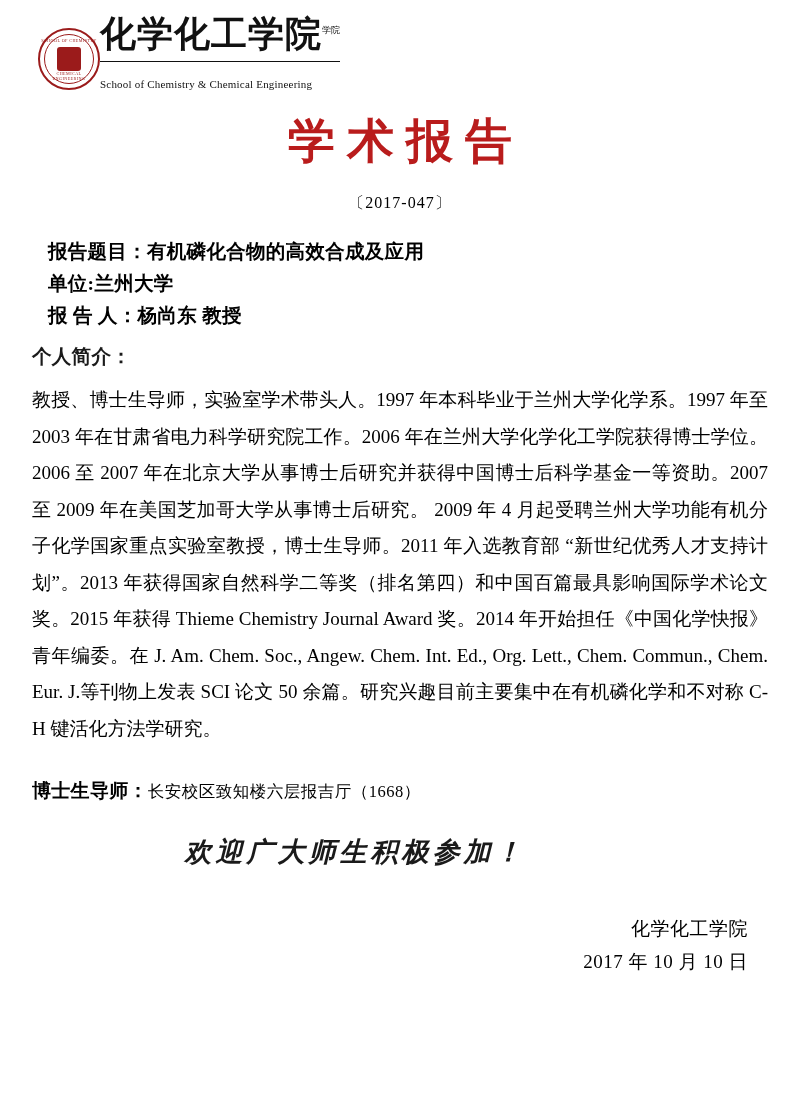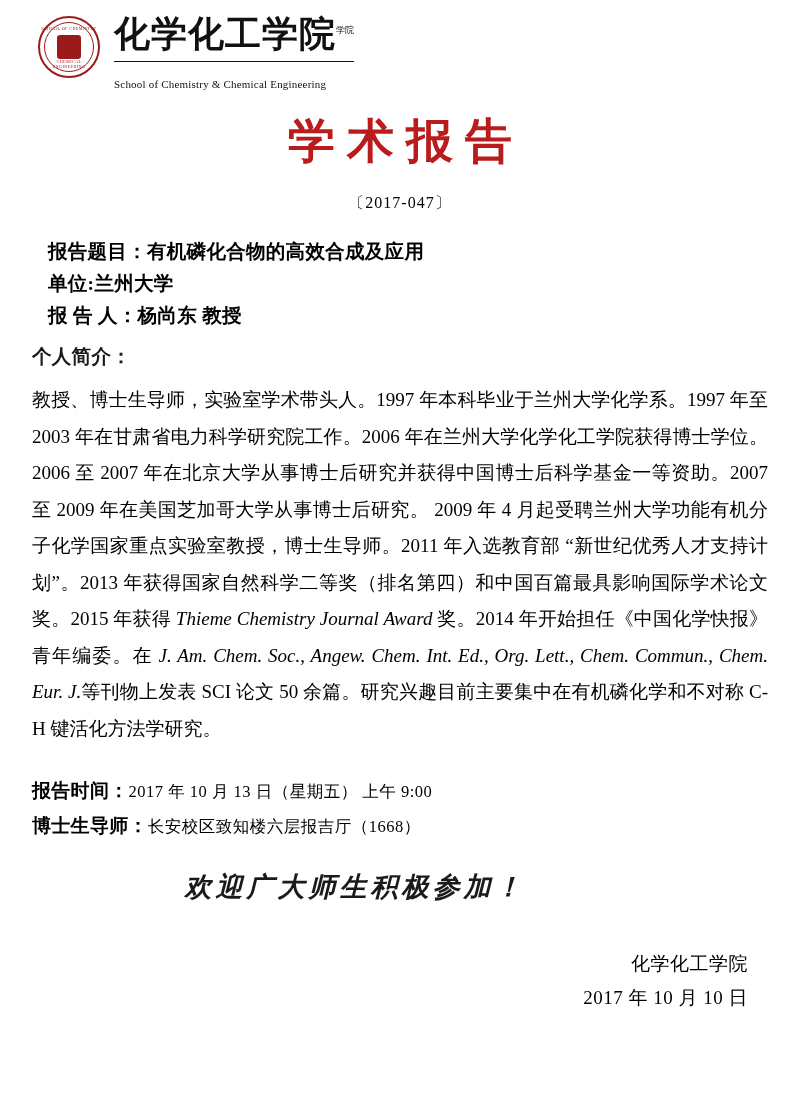"化学化工学院学院" .header { align-items: flex-start -> flex-end; gap: 14px -> none }
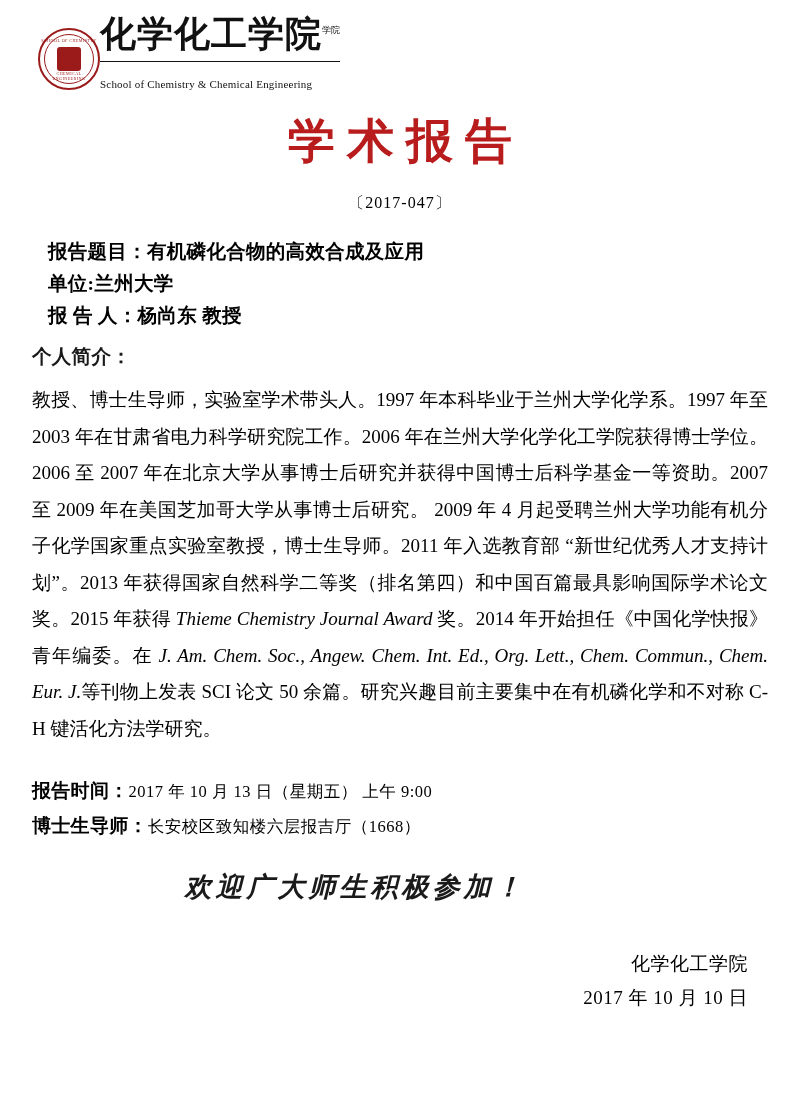"Thieme Chemistry Journal Award" .bio .em-italic { font-style: italic -> none }
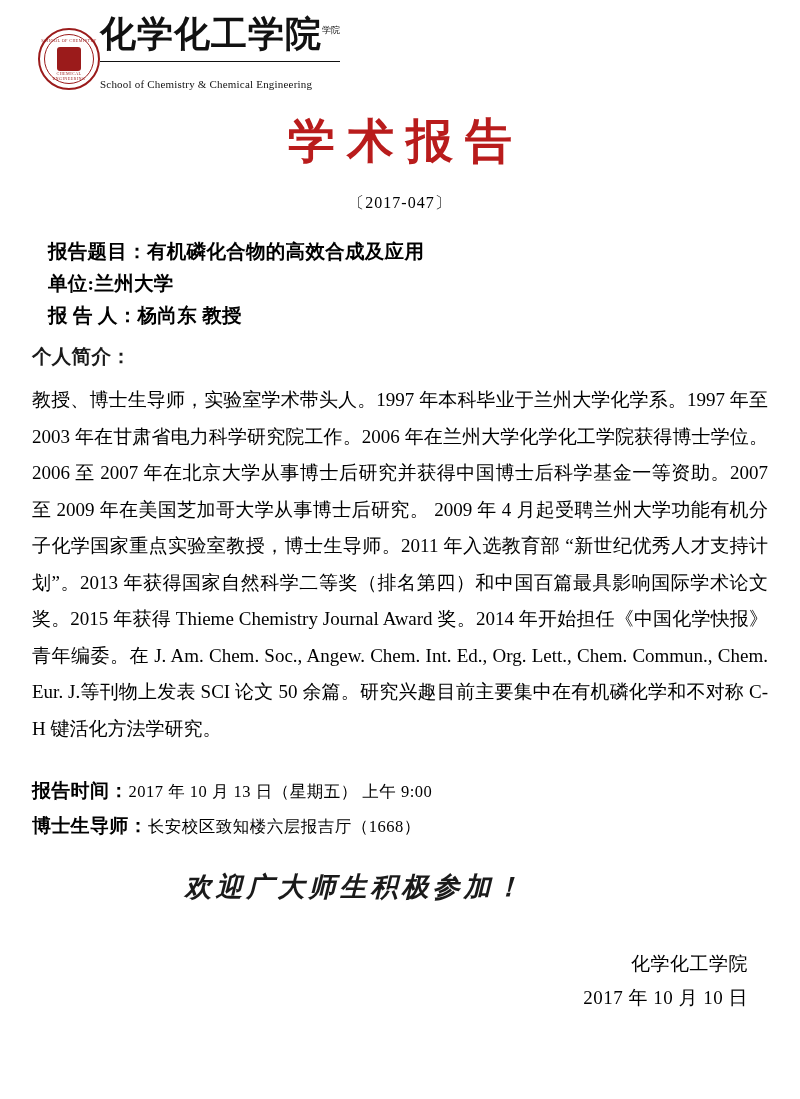"报告时间：2017 年 10 月 13" div.info-row { html: <div> <span>报告时间：</span><span>2017 年 10 月 13 日（星期五） 上午 9:00</span> </div> -> none }
